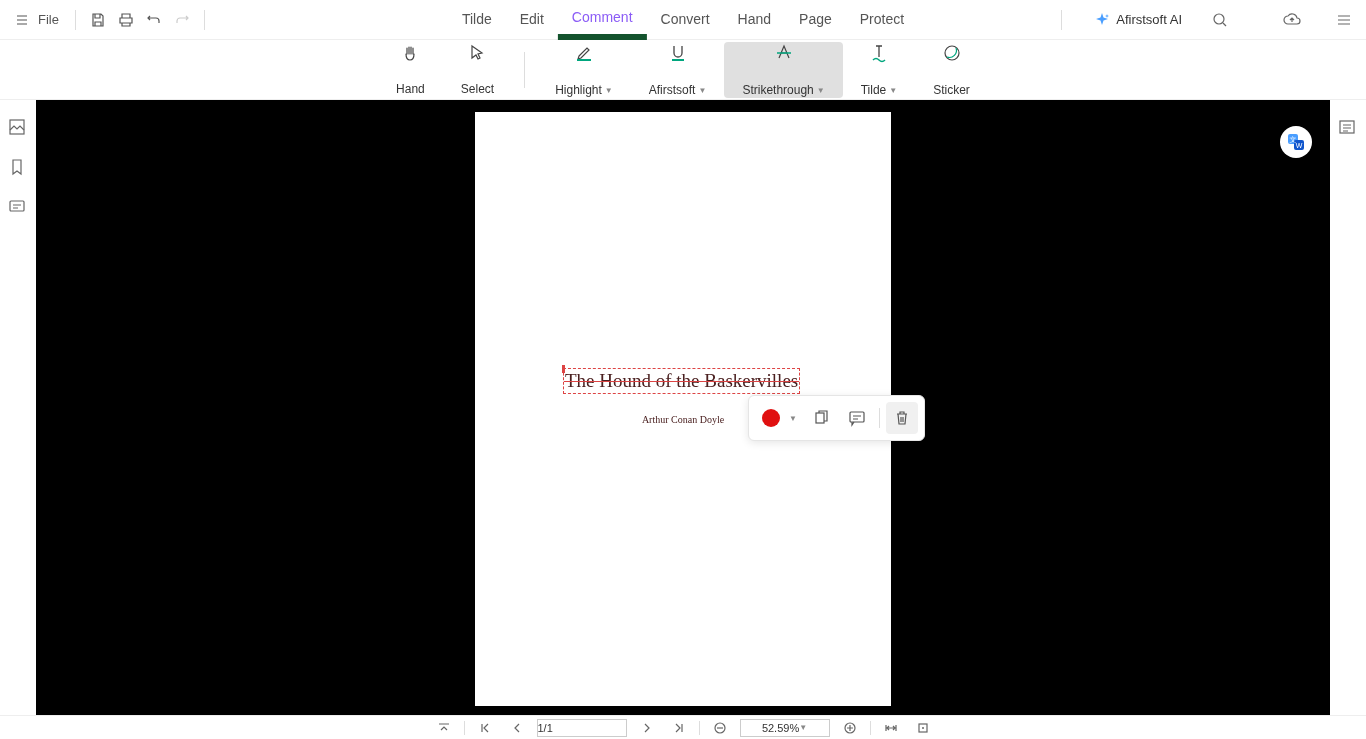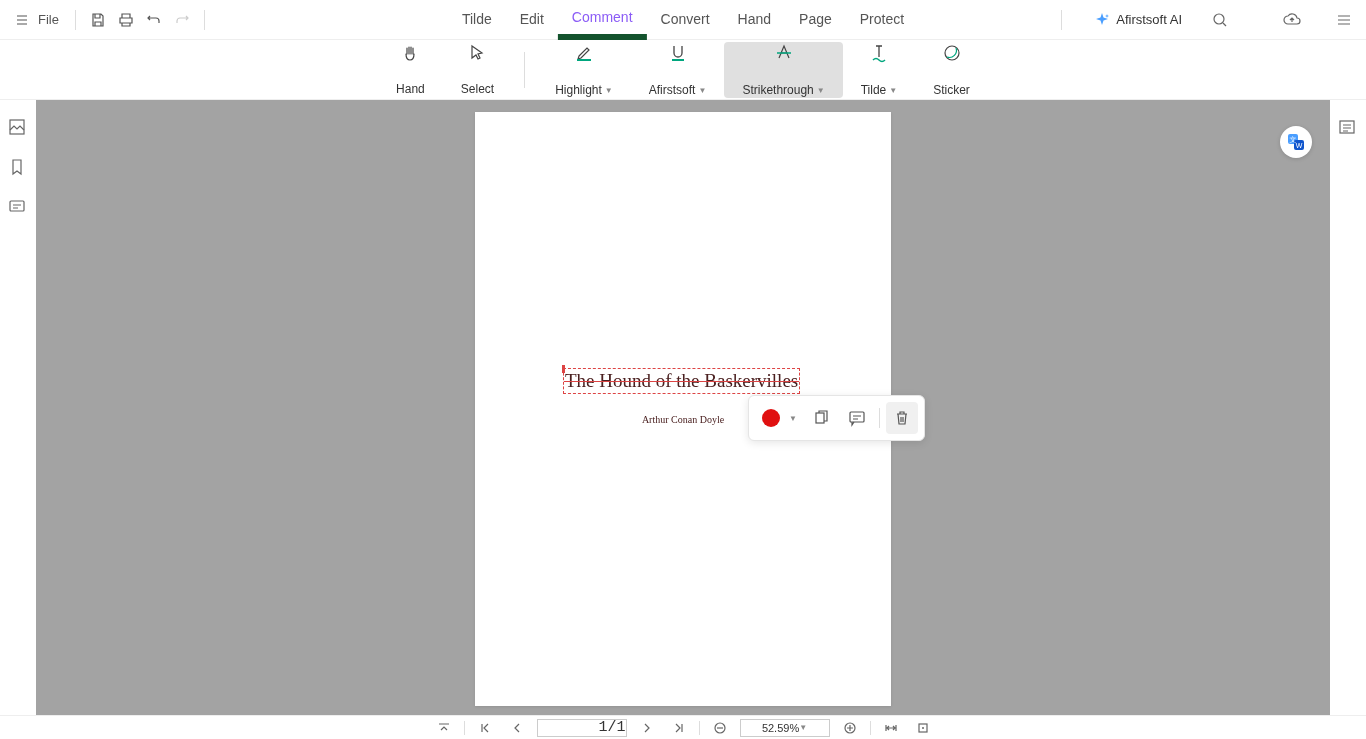"Arthur Conan Doyle" .doc-area { background: #a3a3a3 -> #000000 }
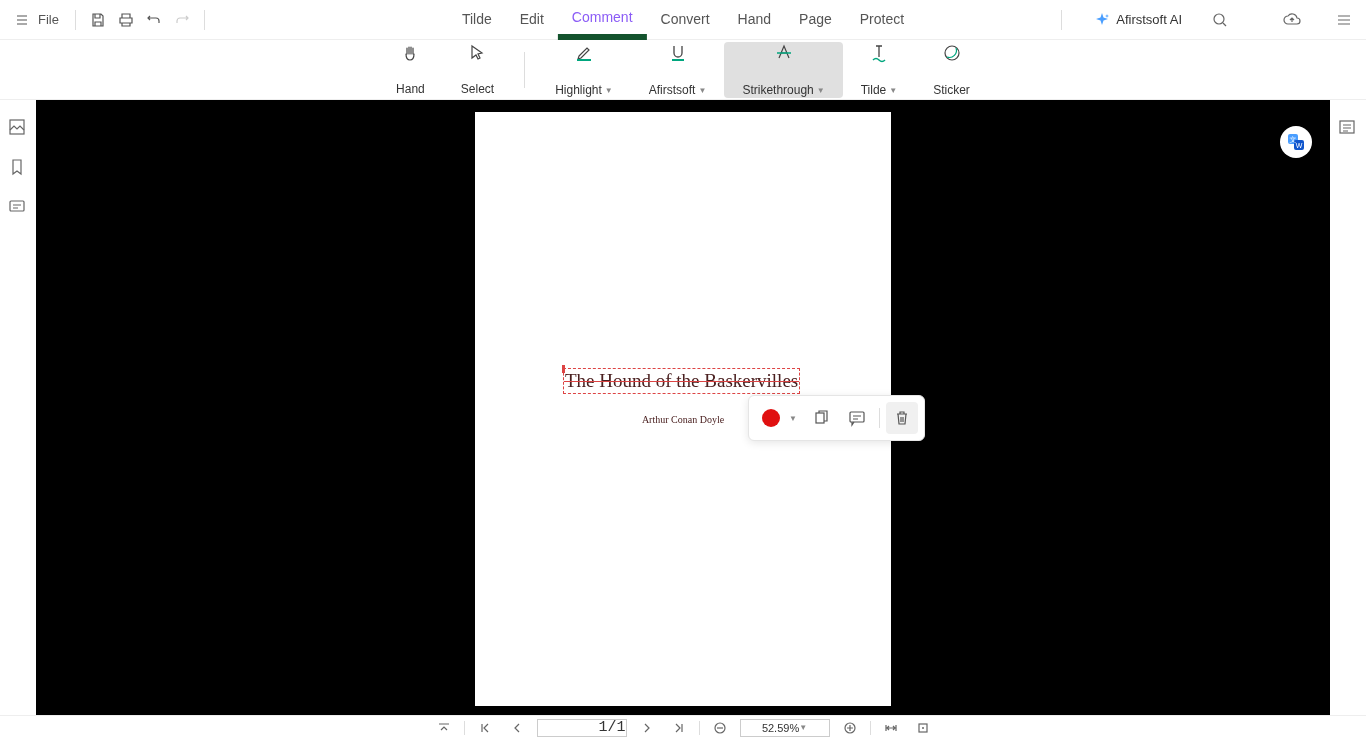"1/1" .page-input { font-family: Liberation Mono, monospace -> none; font-size: 15px -> 11px; text-align: right -> left }
